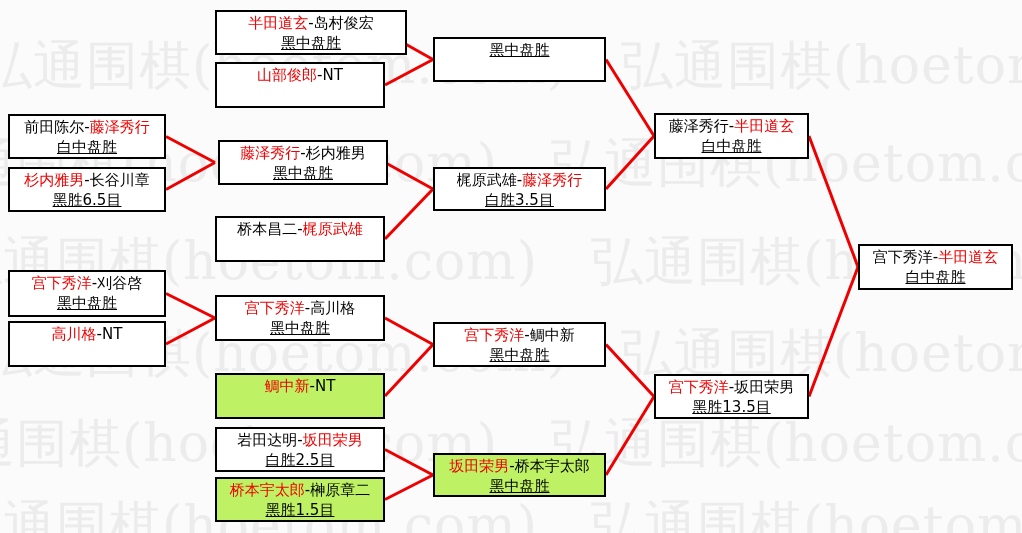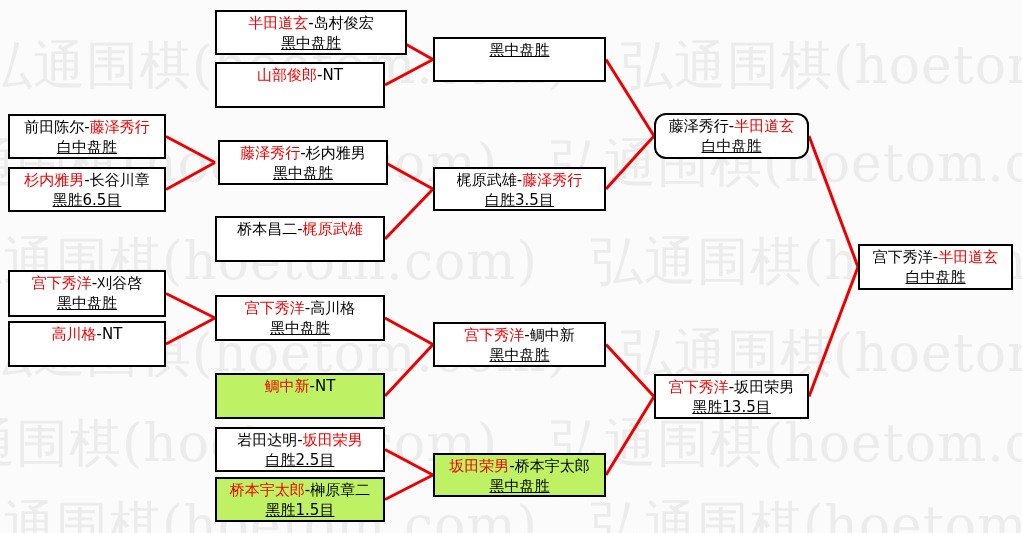"藤泽秀行-半田道玄" div.match-box { border-radius: 12px -> none }
